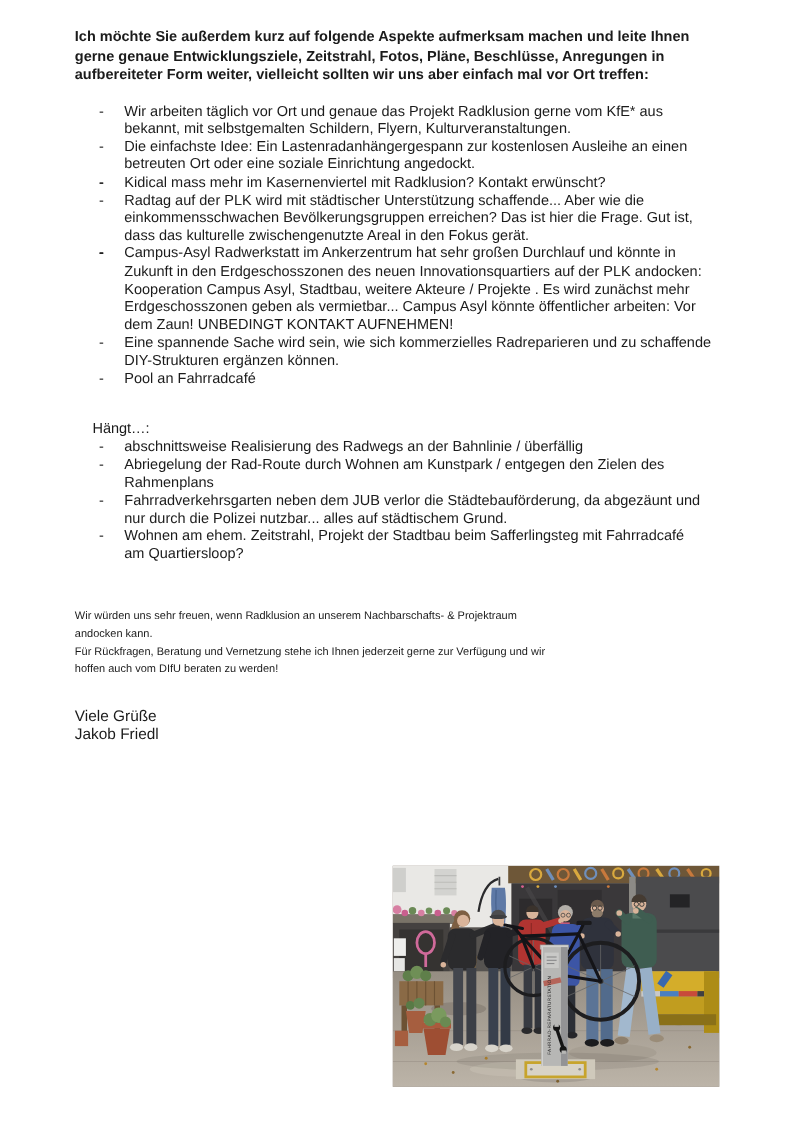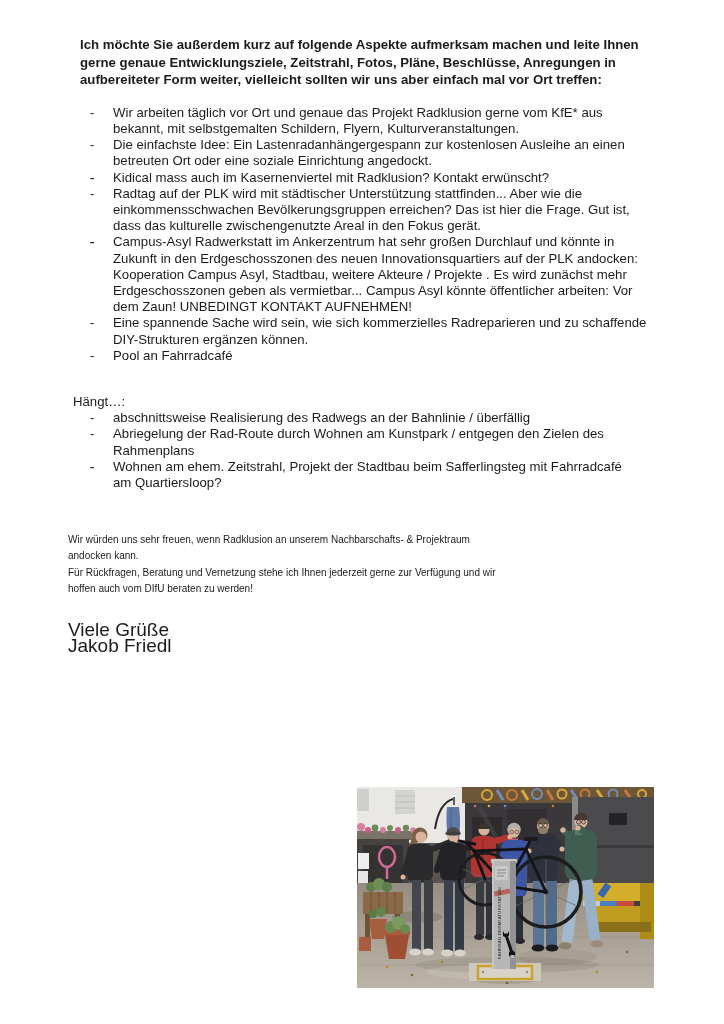"Ich möchte Sie außerdem kurz" .intro { margin: 12px -> 0 }
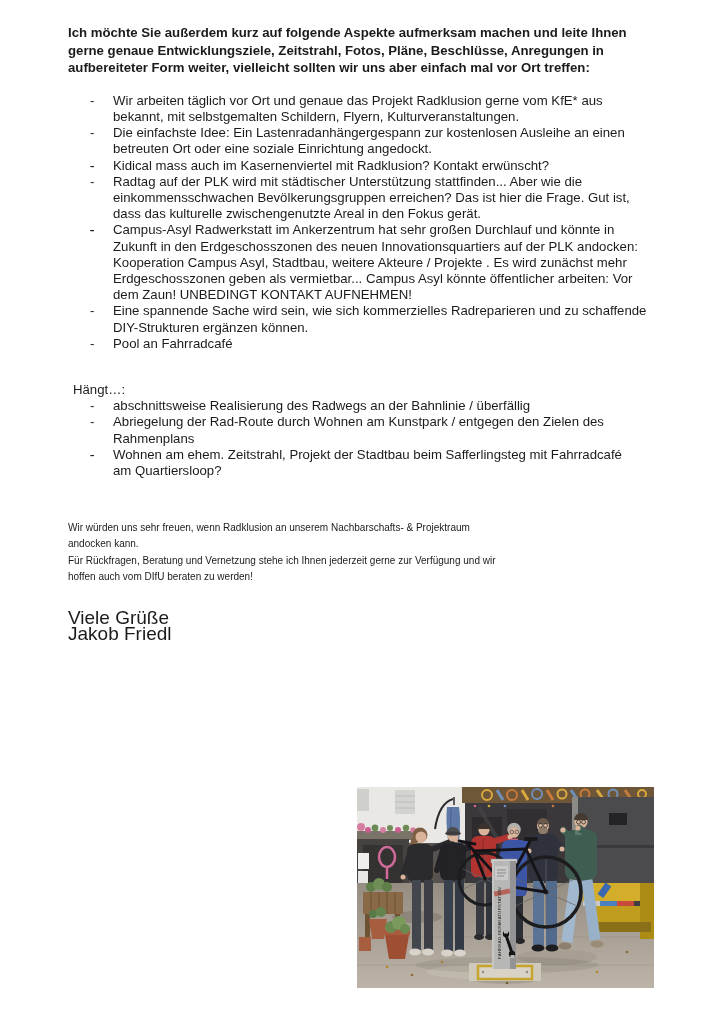"Kidical mass auch im Kasernenviertel" span { text: auch -> mehr }
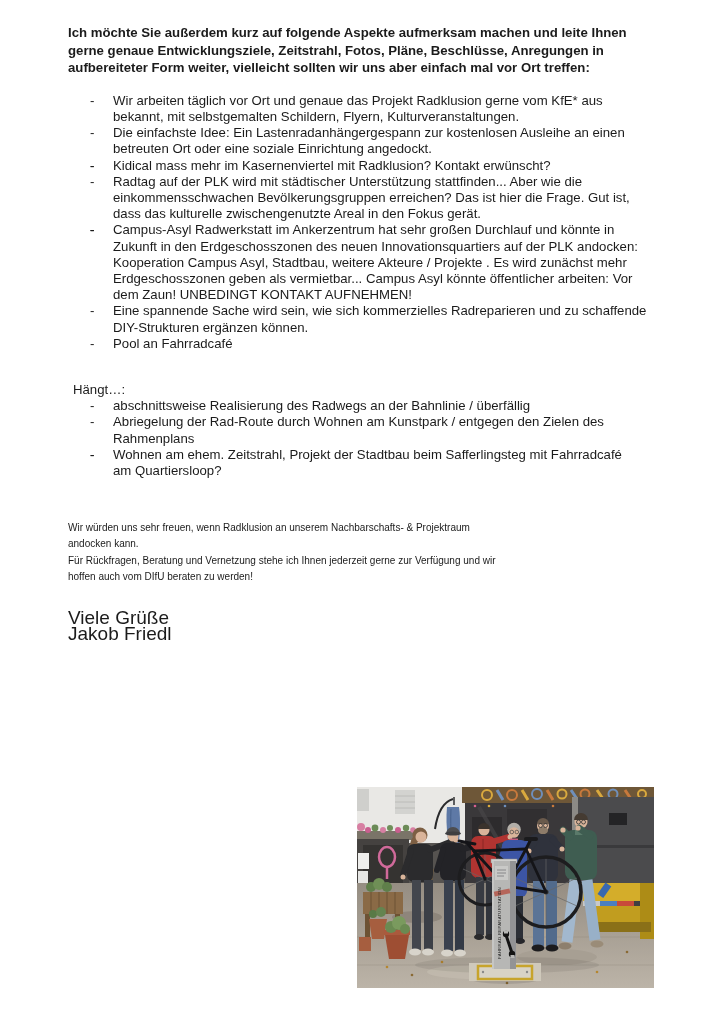"Radtag auf der PLK wird" span { text: stattfinden -> schaffende }
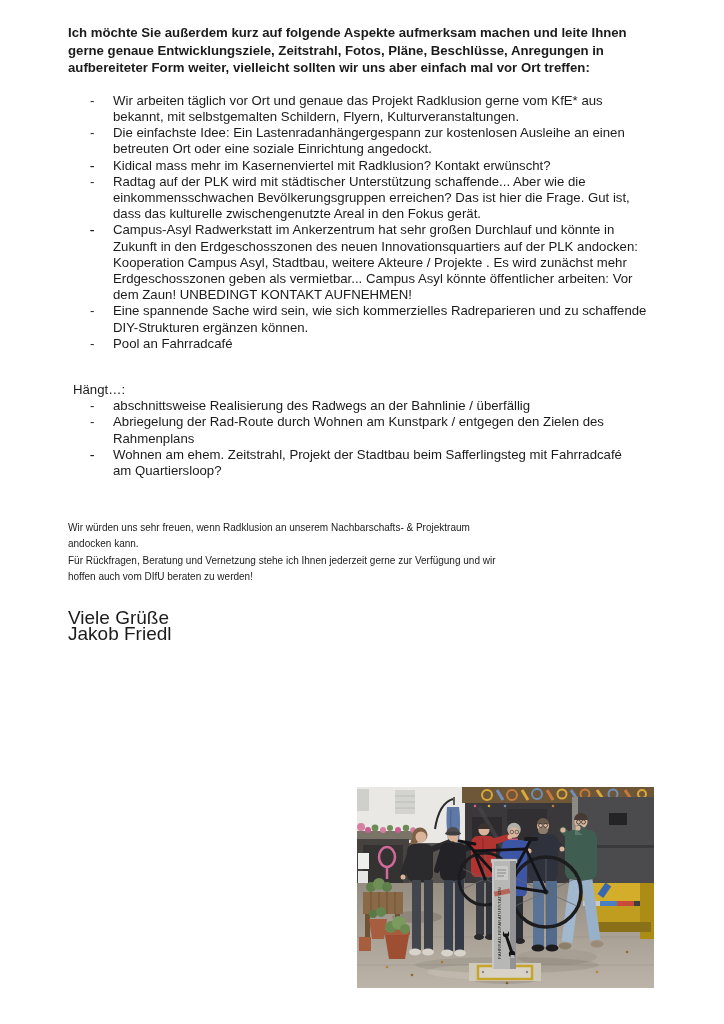"Hängt…:" .haengt-title { margin: 30px 0 0 5px -> 30px 0 0 16px }
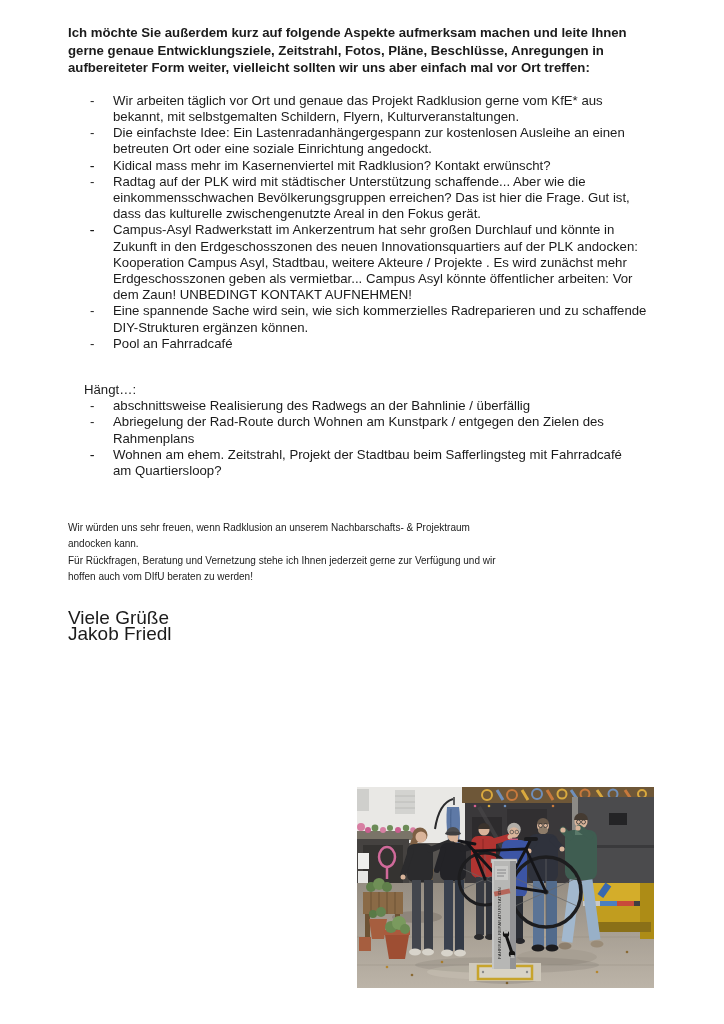"Fahrradverkehrsgarten neben dem JUB" span { html: none -> <span>Fahrradverkehrsgarten neben dem JUB verlor die Städtebauförderung, da abgezäunt und nur durch die Polizei nutzbar... alles auf städtischem Grund.</span> }
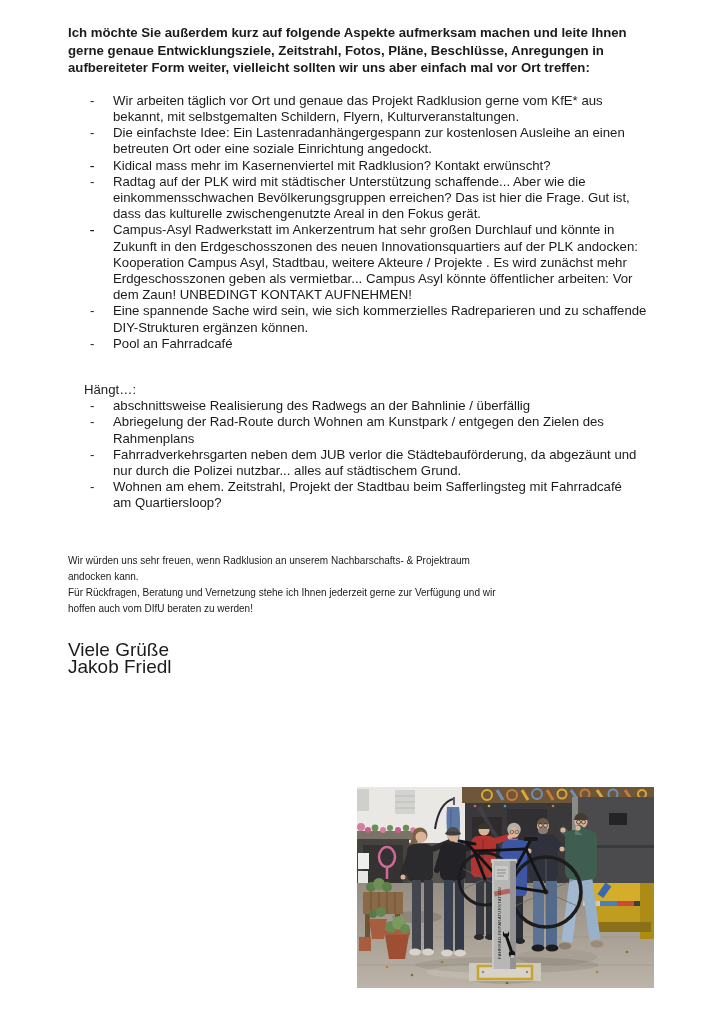"Viele Grüße" .signoff { font-size: 19px -> 14px }
